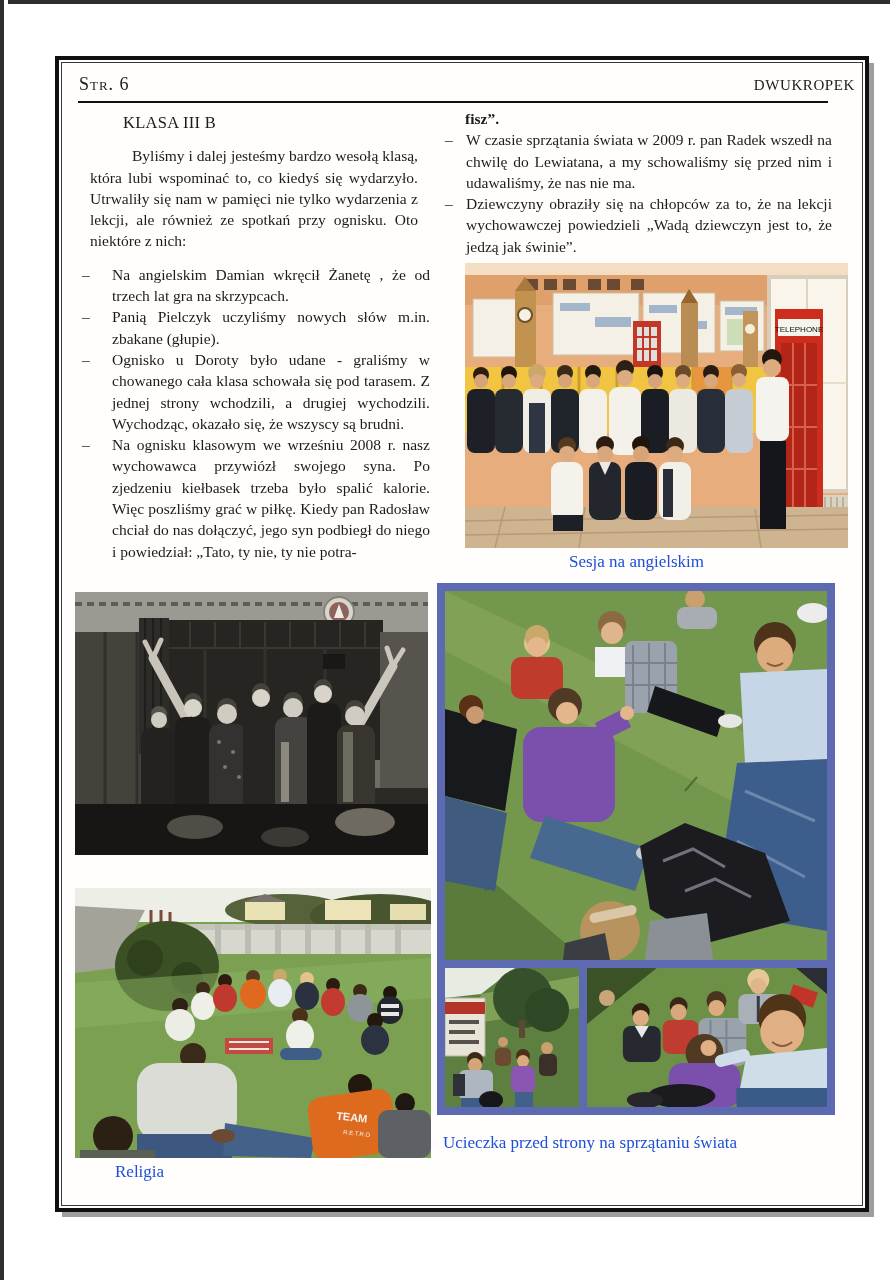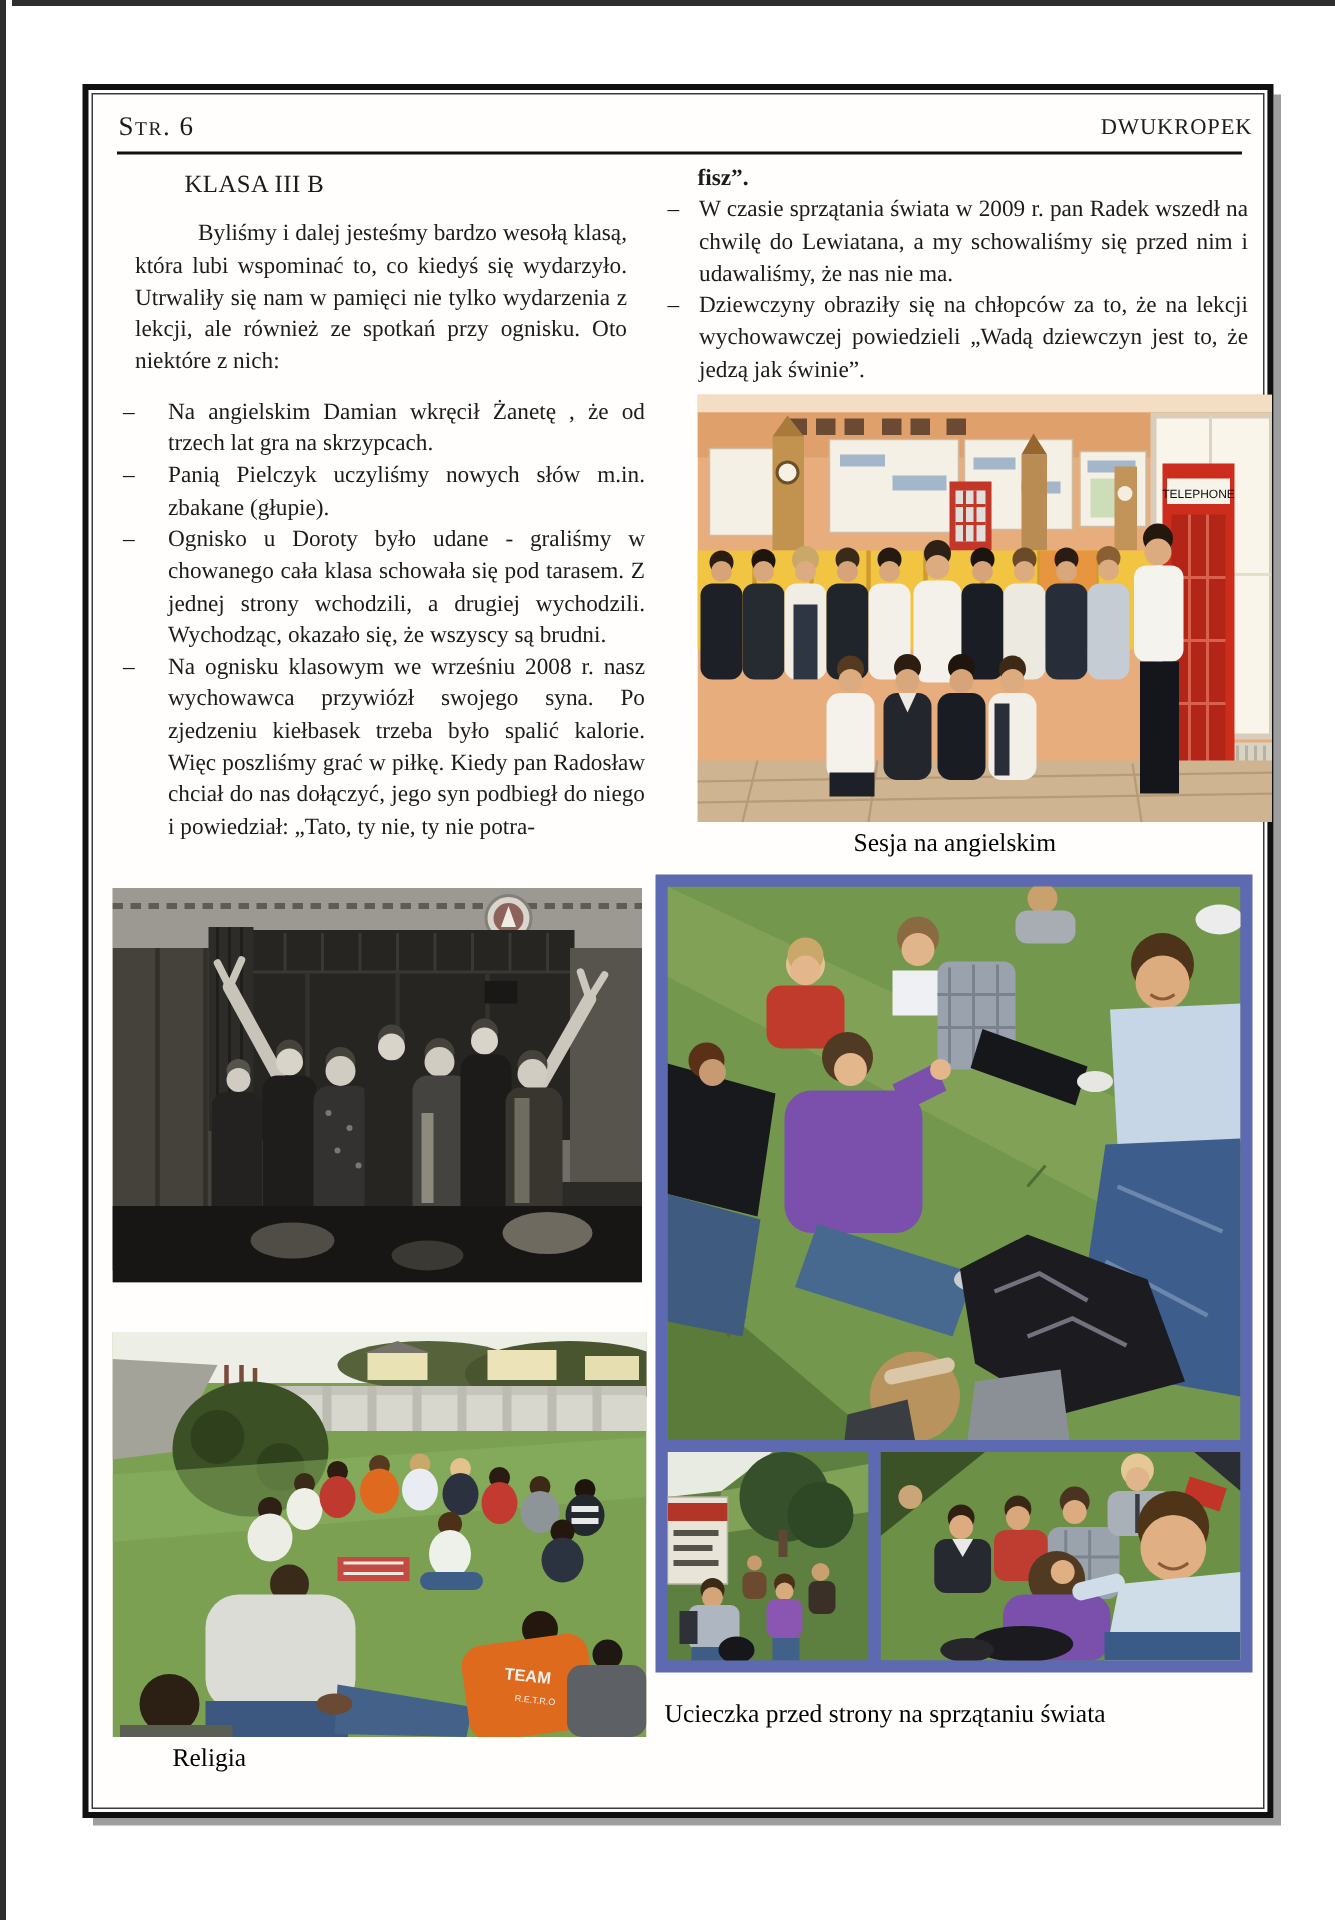"Str. 6" .page-frame { padding-left: none -> 20px }
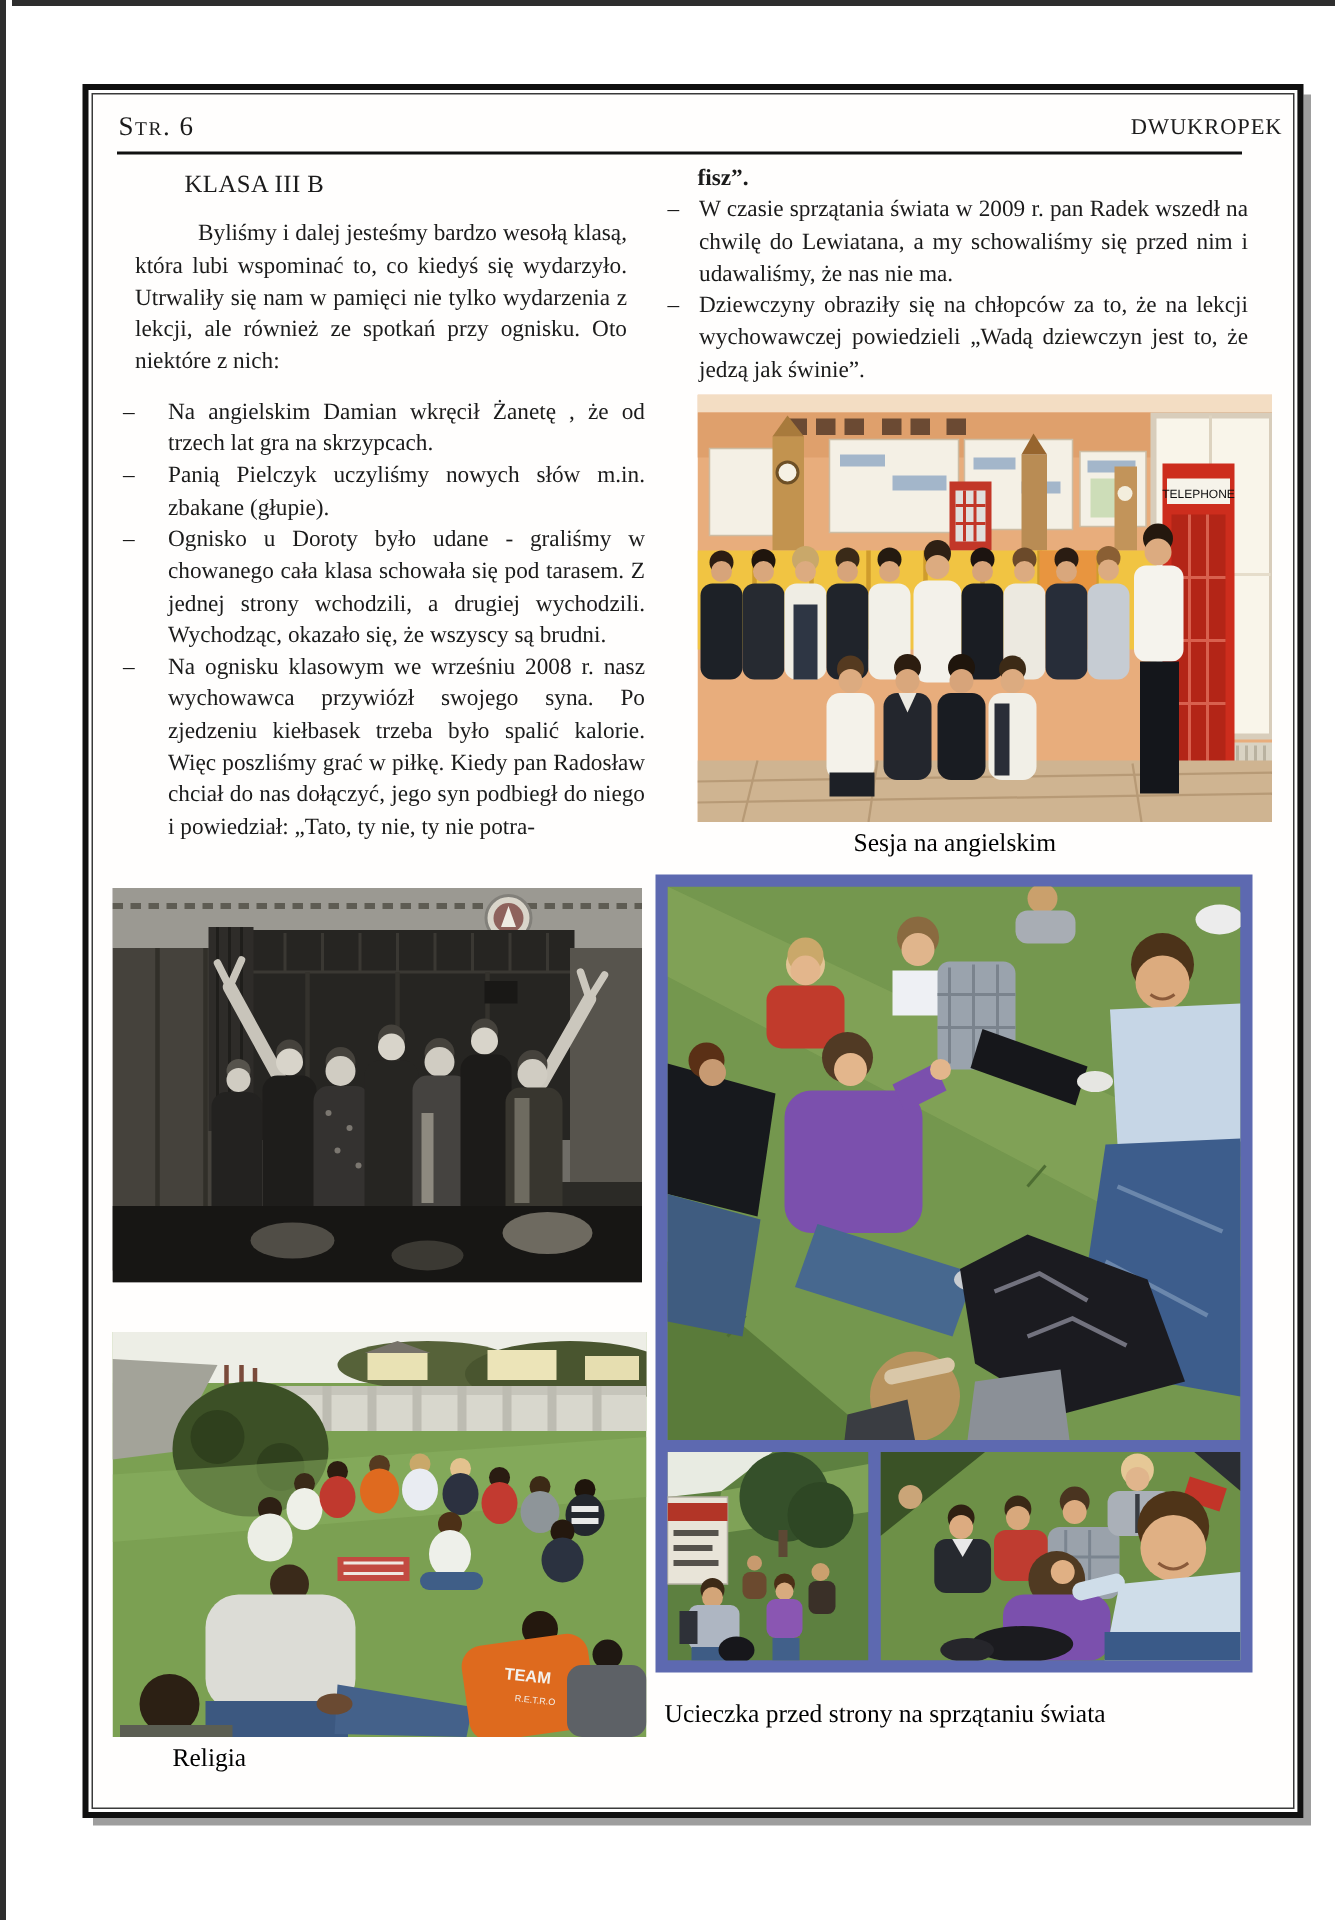"Sesja na angielskim" .cap { color: #000000 -> #1d4ed8 }
